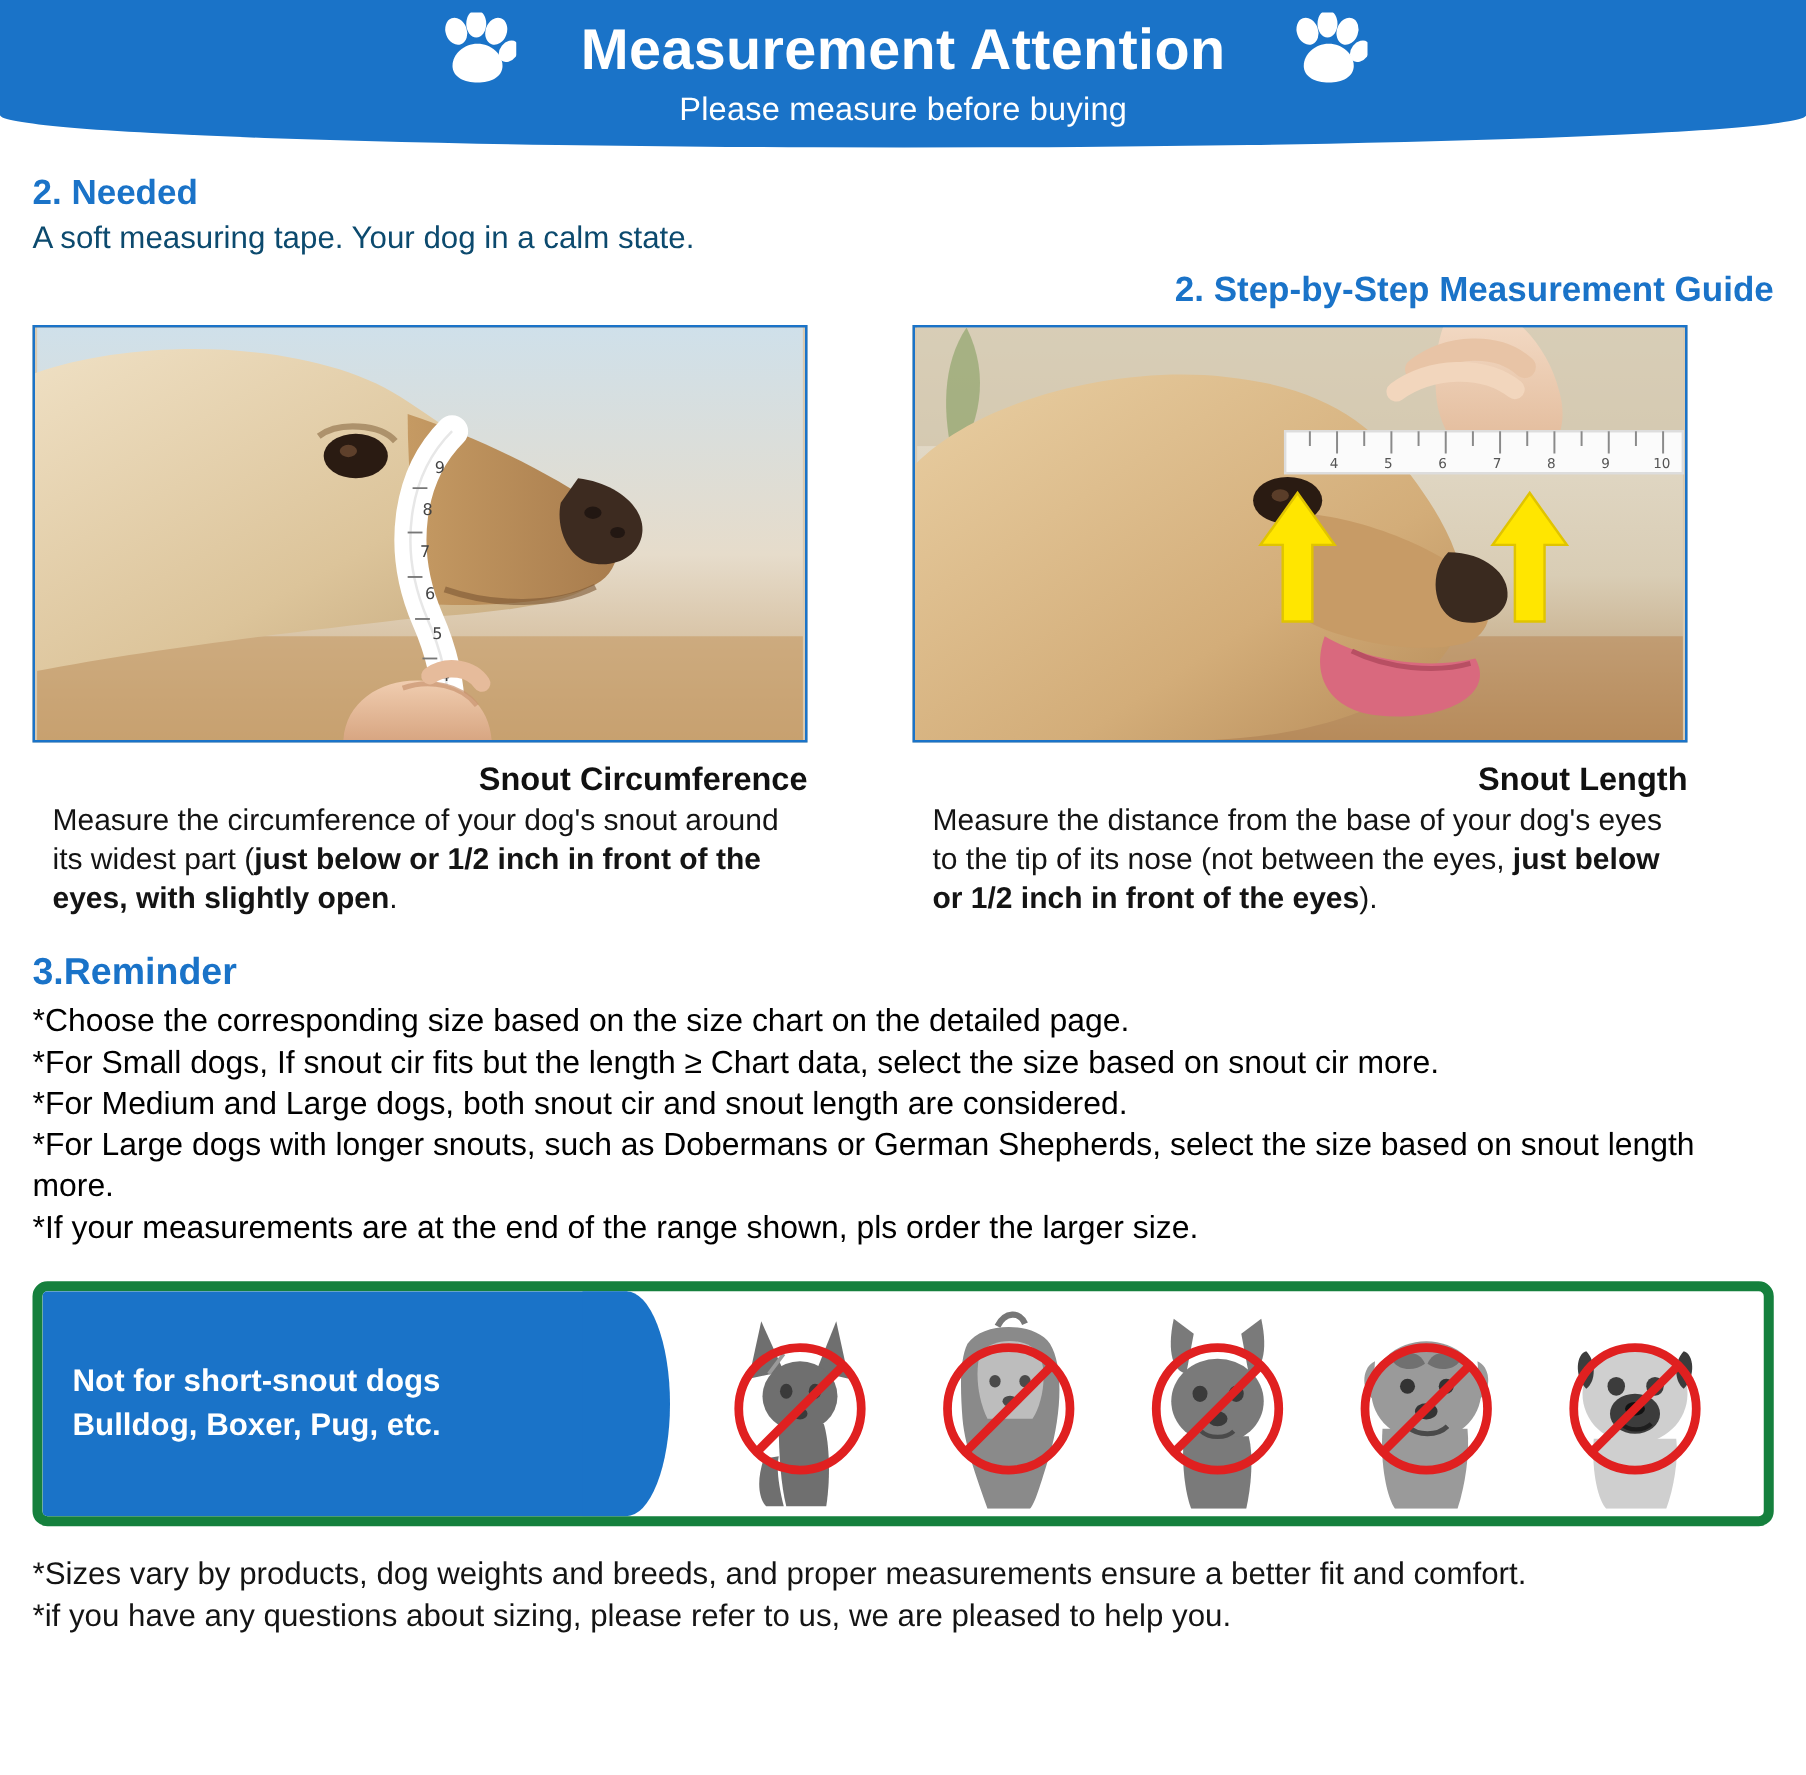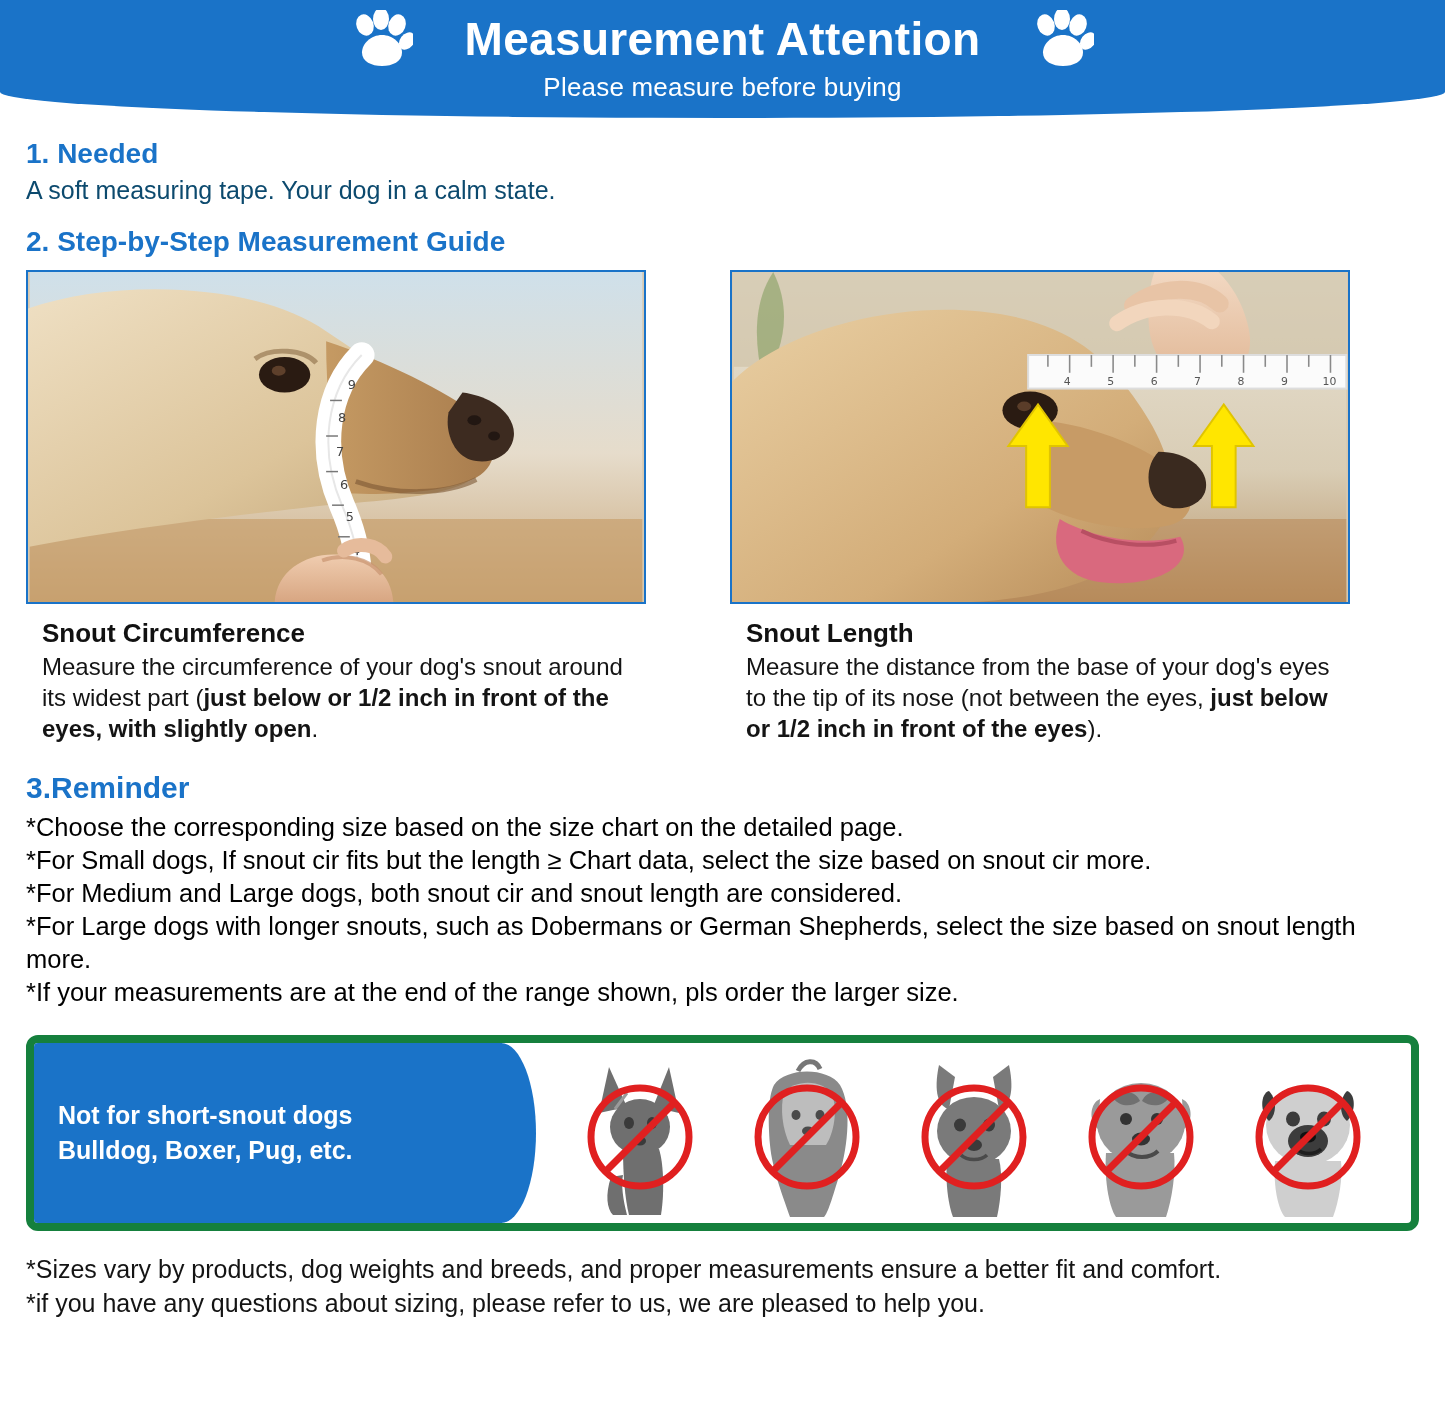"1. Needed" div.sec-head { text: 1 -> 2 }
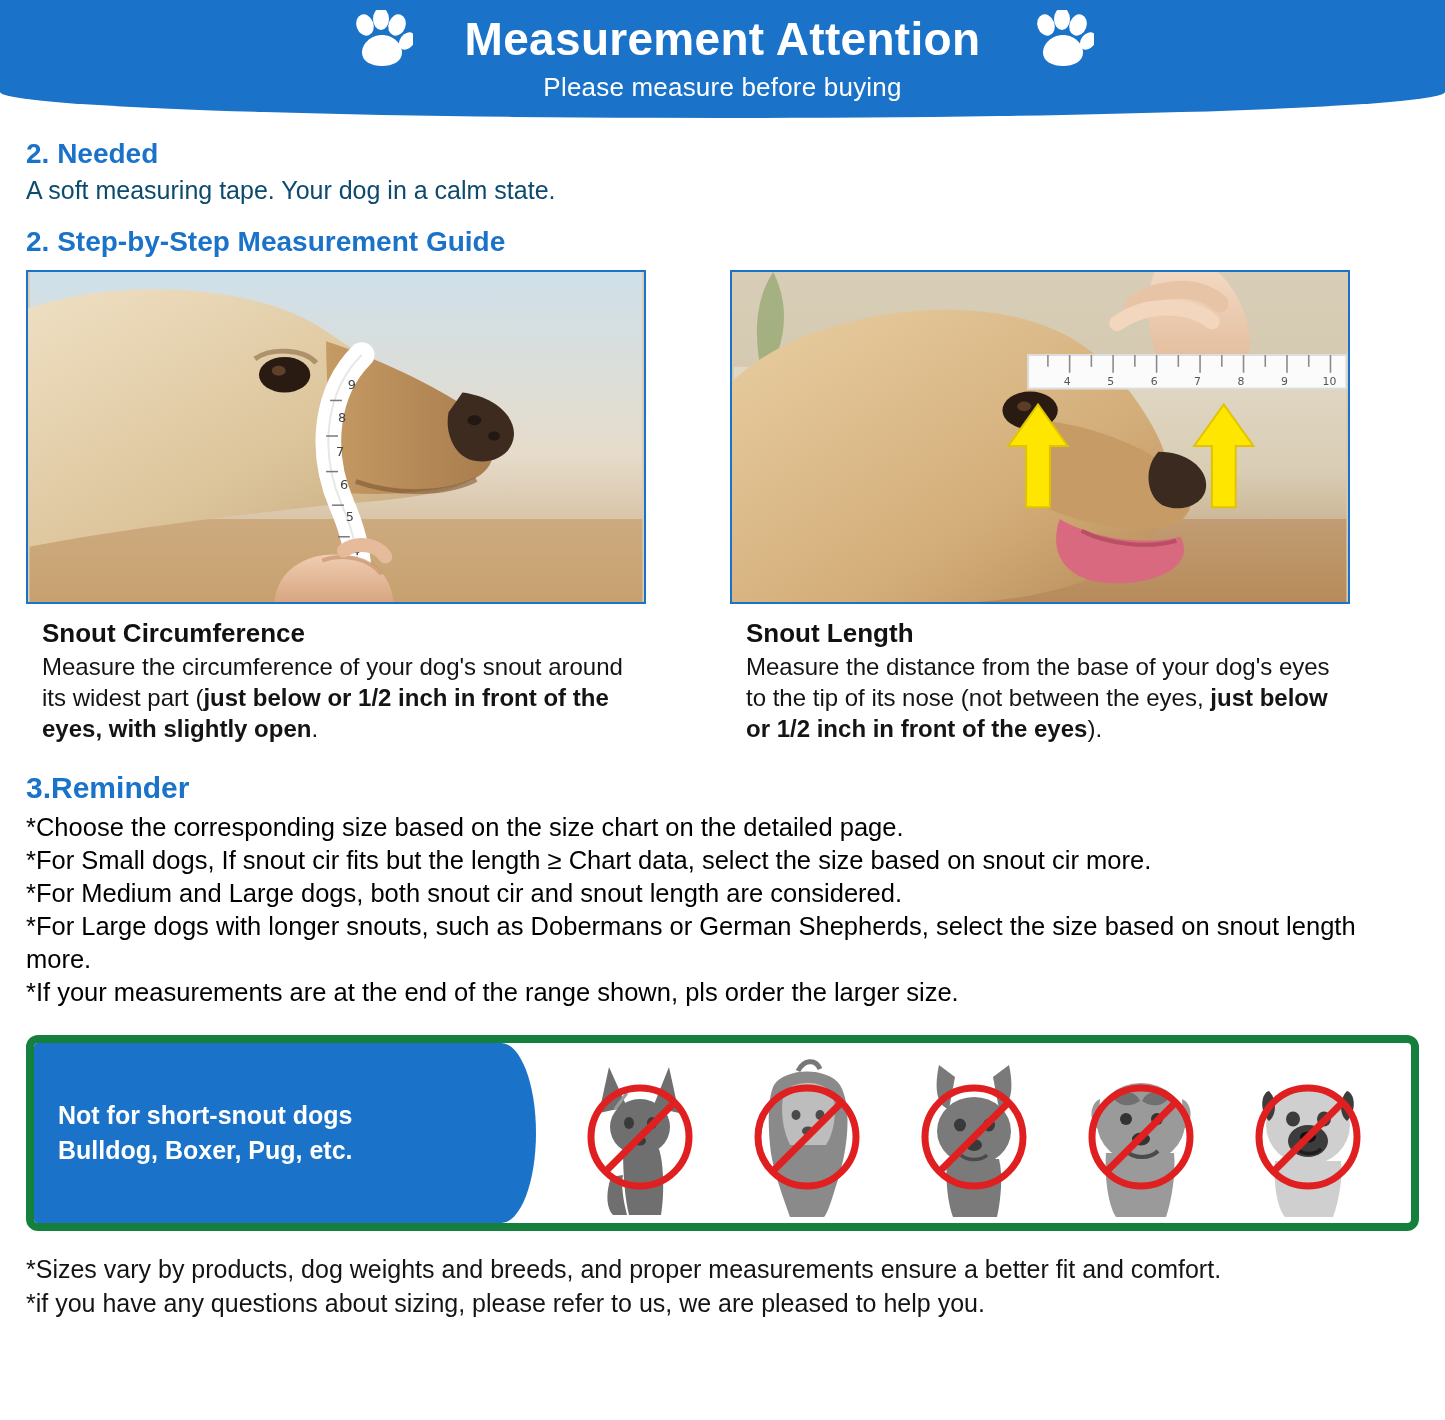"2. Step-by-Step Measurement Guide" .sec-head.small-gap { margin-top: 20px -> 10px; text-align: none -> right }
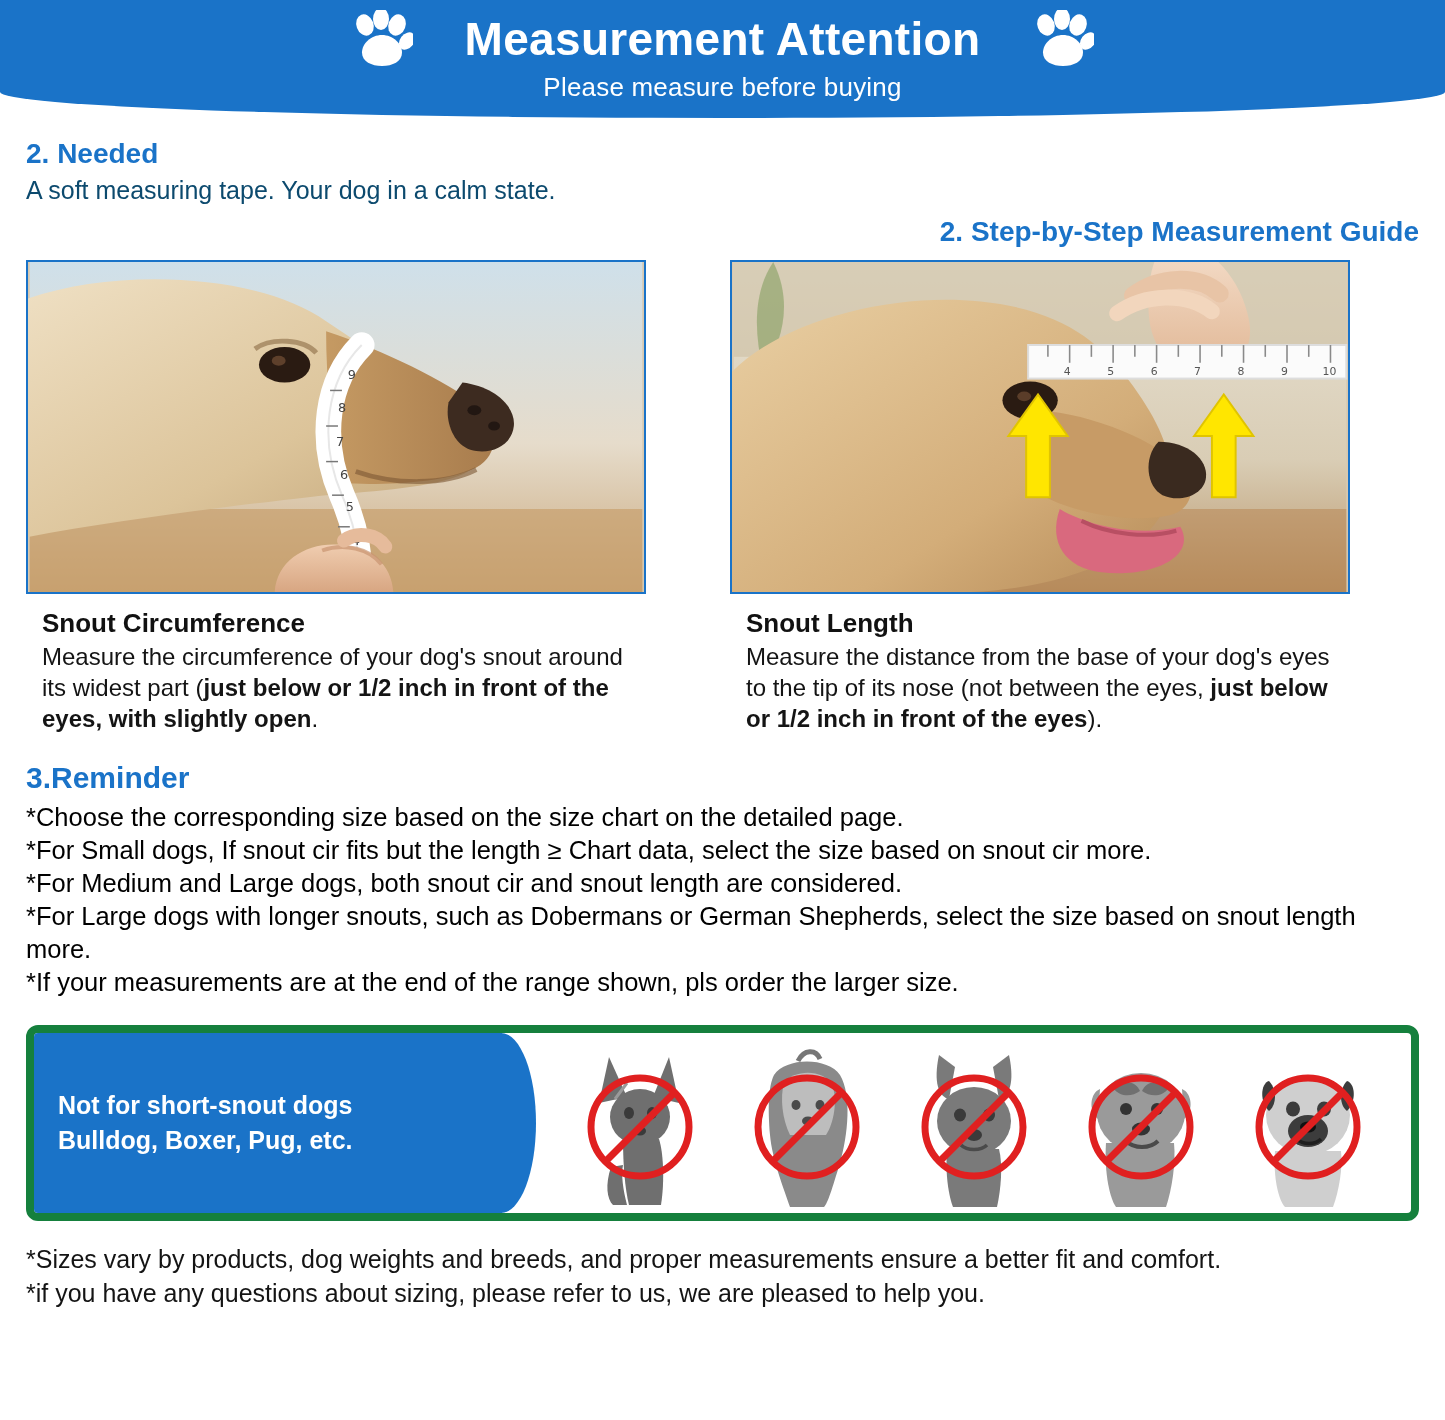"Snout Circumference" .panel-title { text-align: none -> right }
